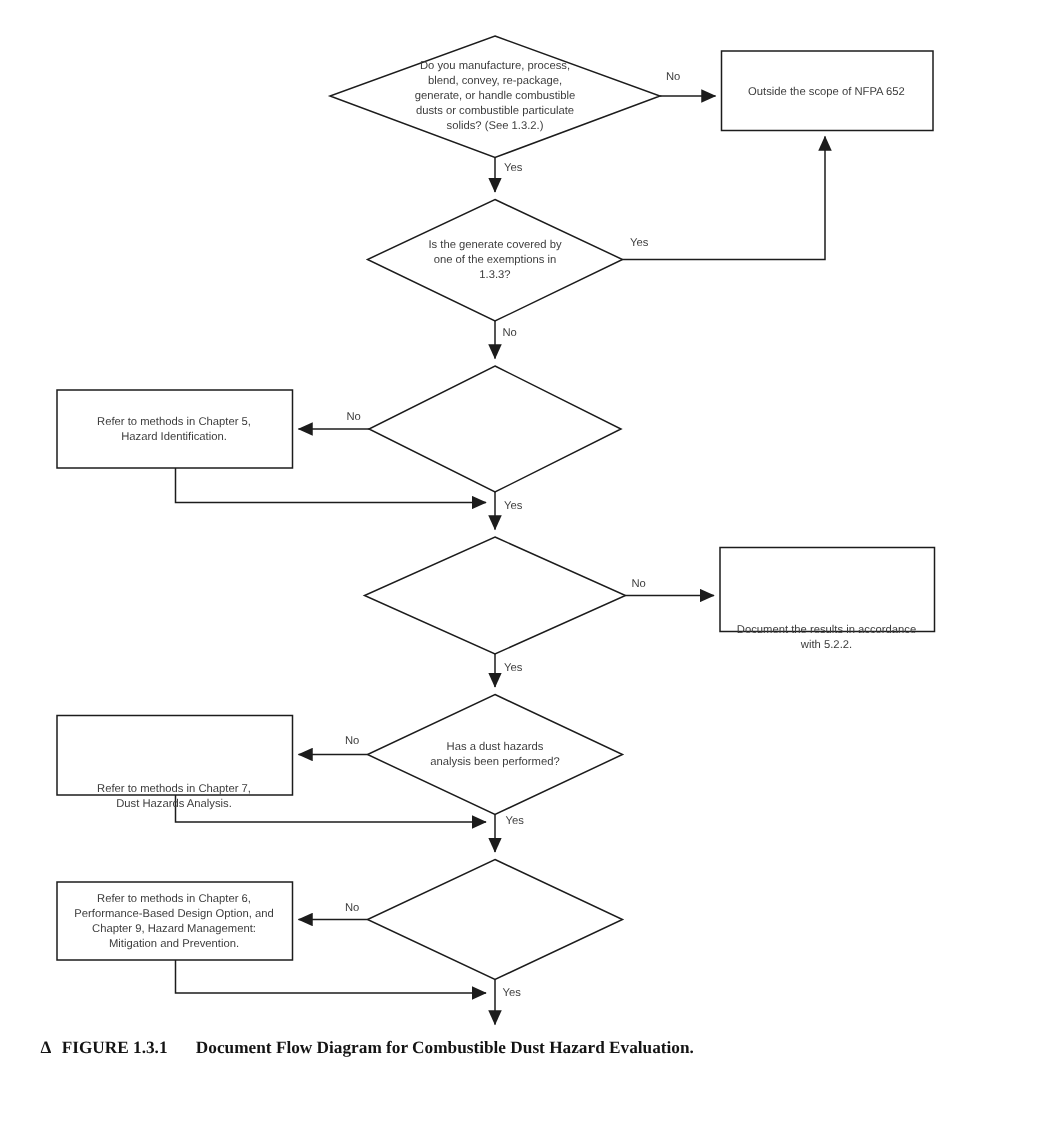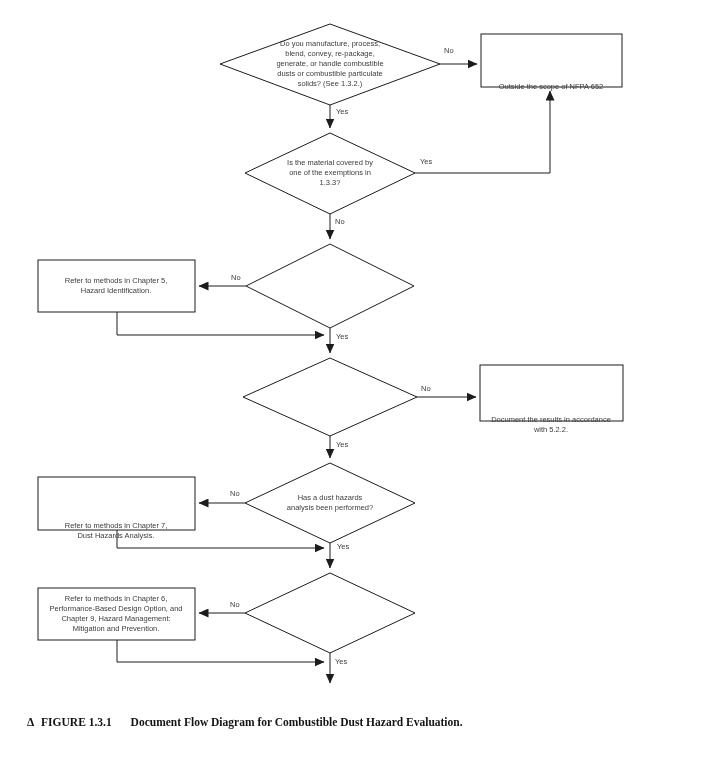"Outside the scope of NFPA" div.node-text { margin-top: 26px -> none }
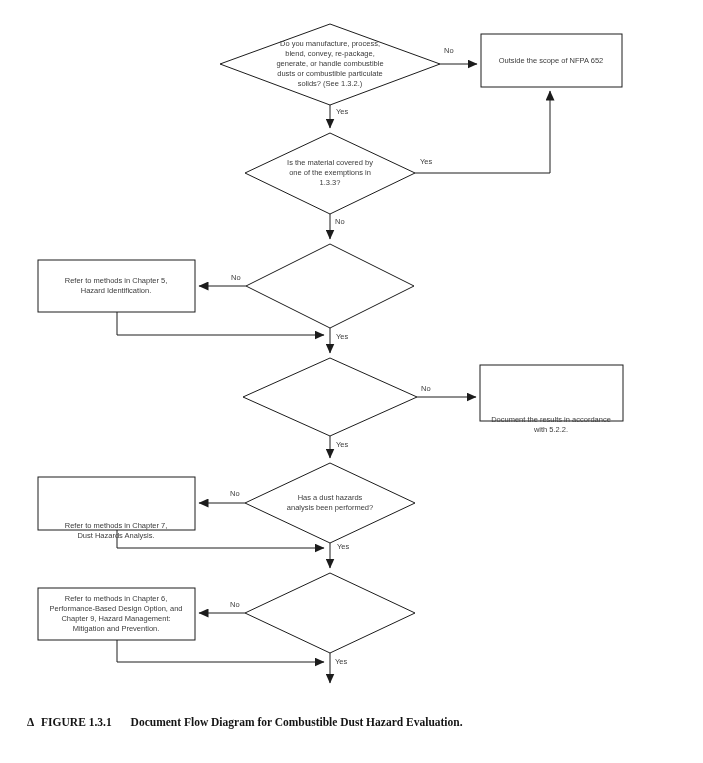"Is the material covered by" div.node-text { text: material -> generate }
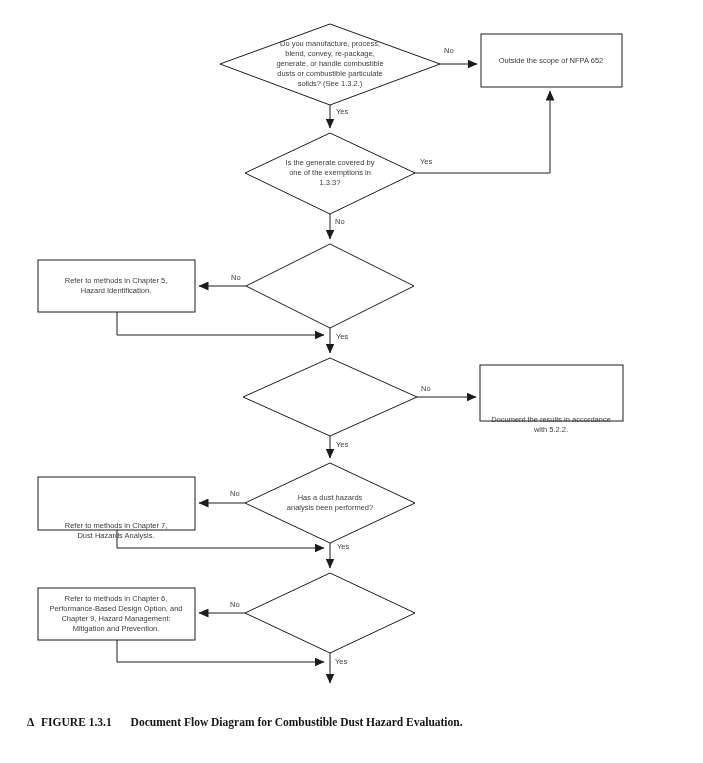"Δ FIGURE 1.3.1 Document Flow" .caption { margin-top: 23px -> none }
